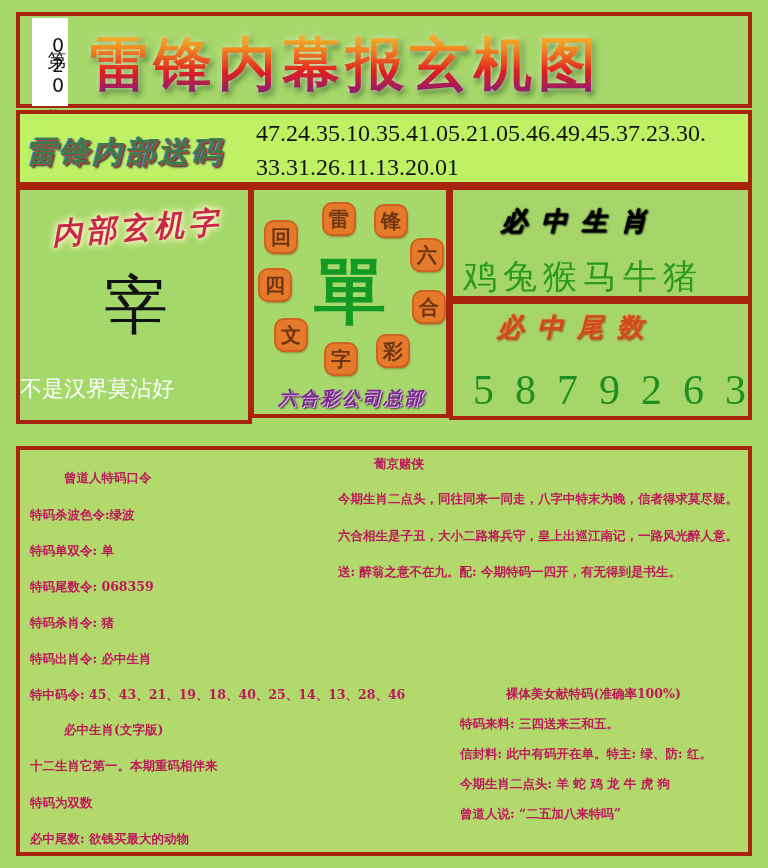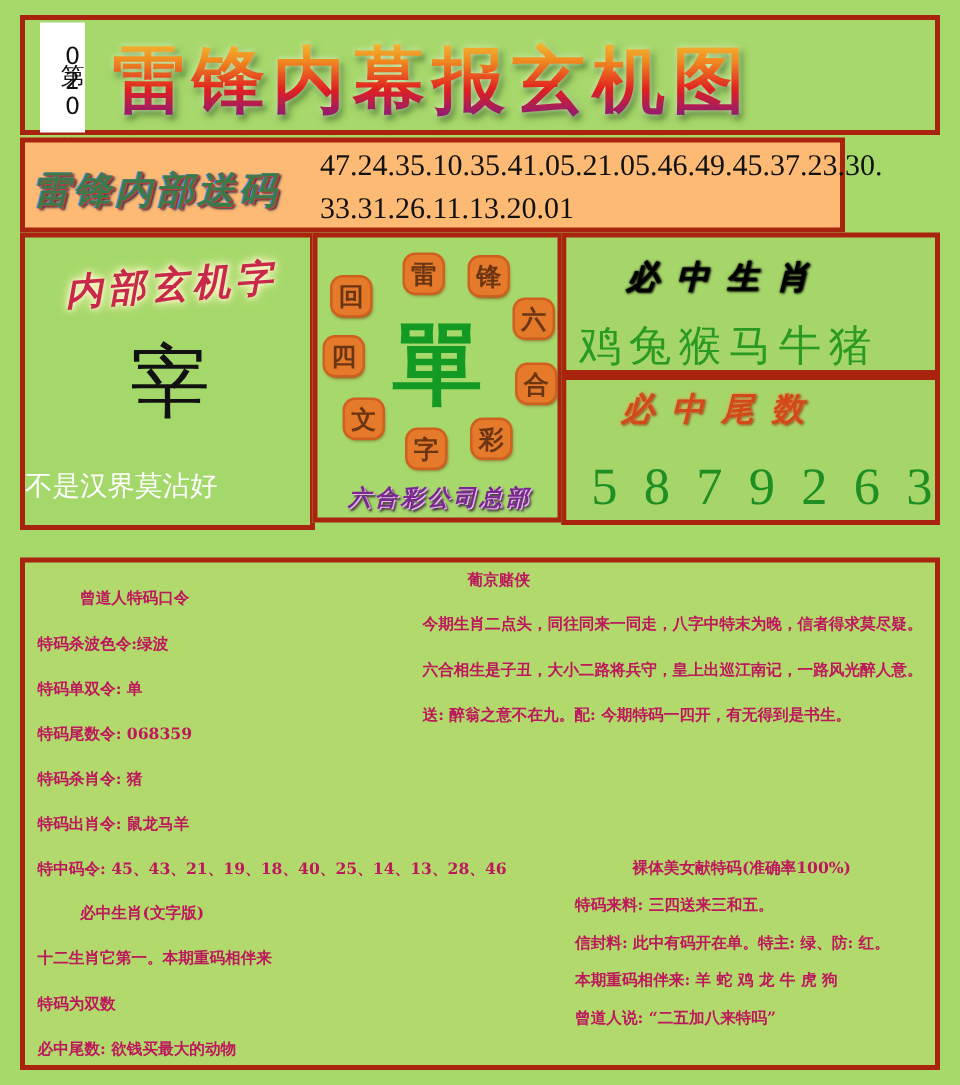"雷锋内部送码" #numbers { background: #fdba74 -> #bef264; width: 660px -> 736px }
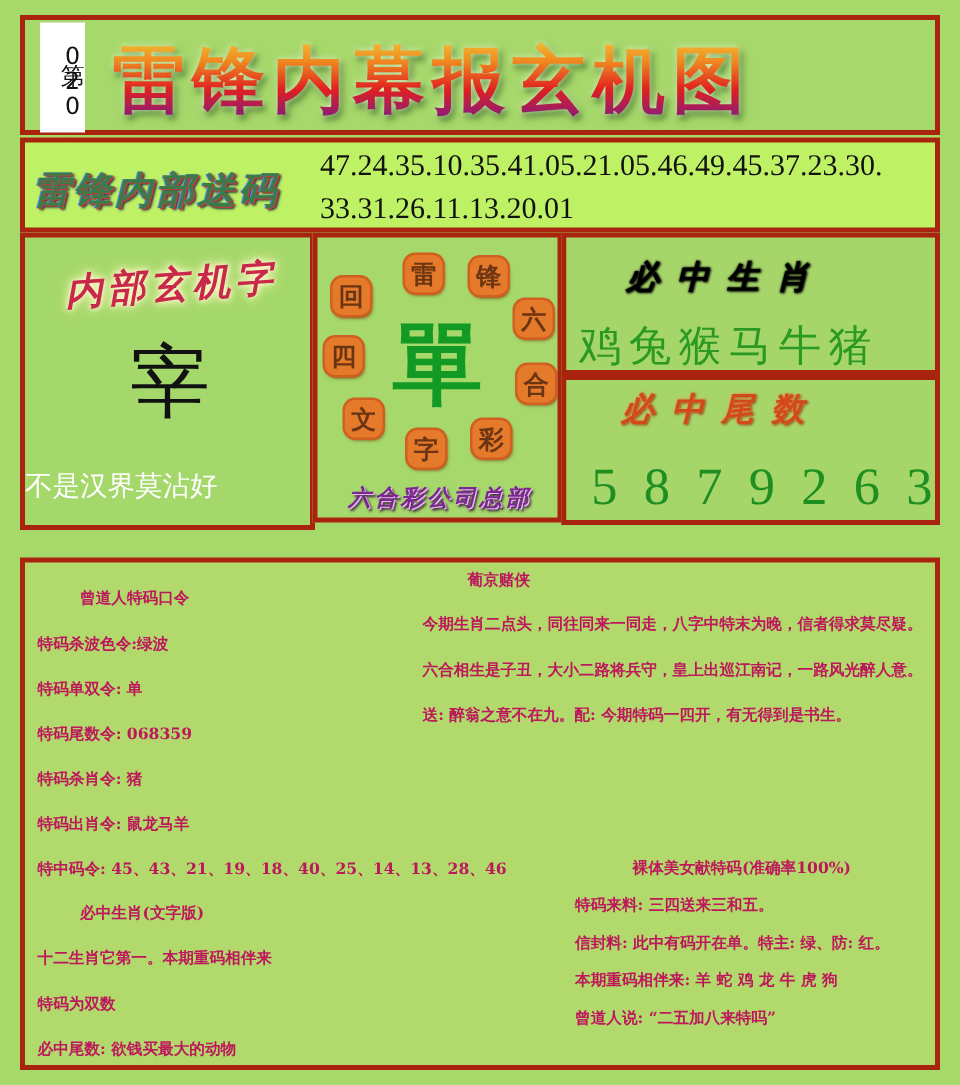"特码出肖令: 鼠龙马羊" div.txt { text: 鼠龙马羊 -> 必中生肖 }
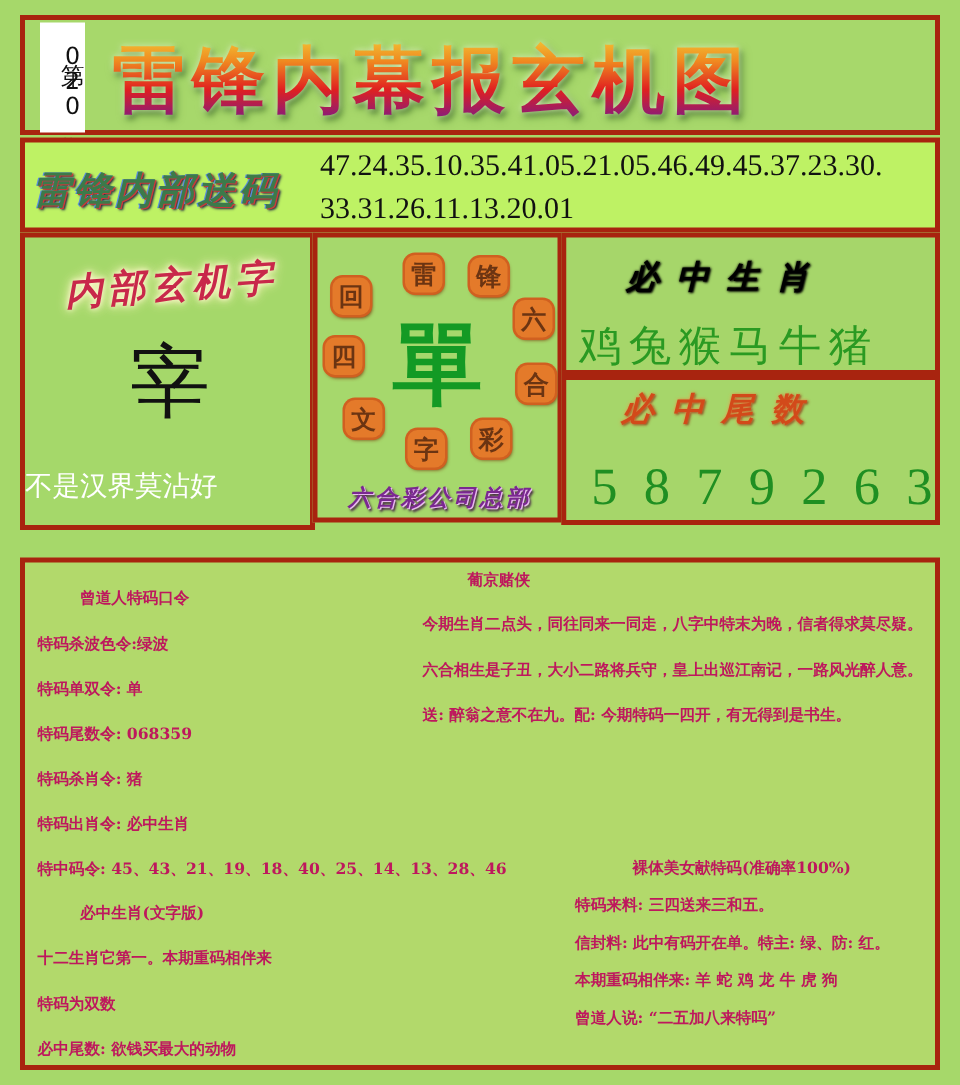"本期重码相伴来: 羊 蛇 鸡 龙" div.txt { text: 本期重码相伴来 -> 今期生肖二点头 }
